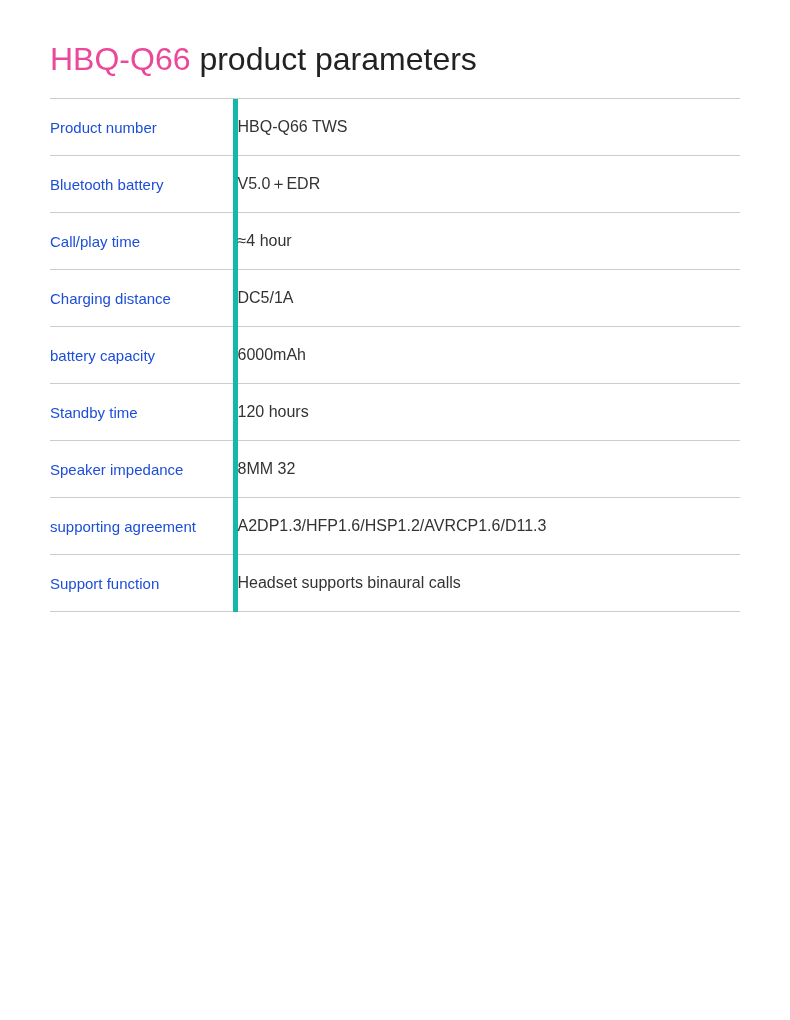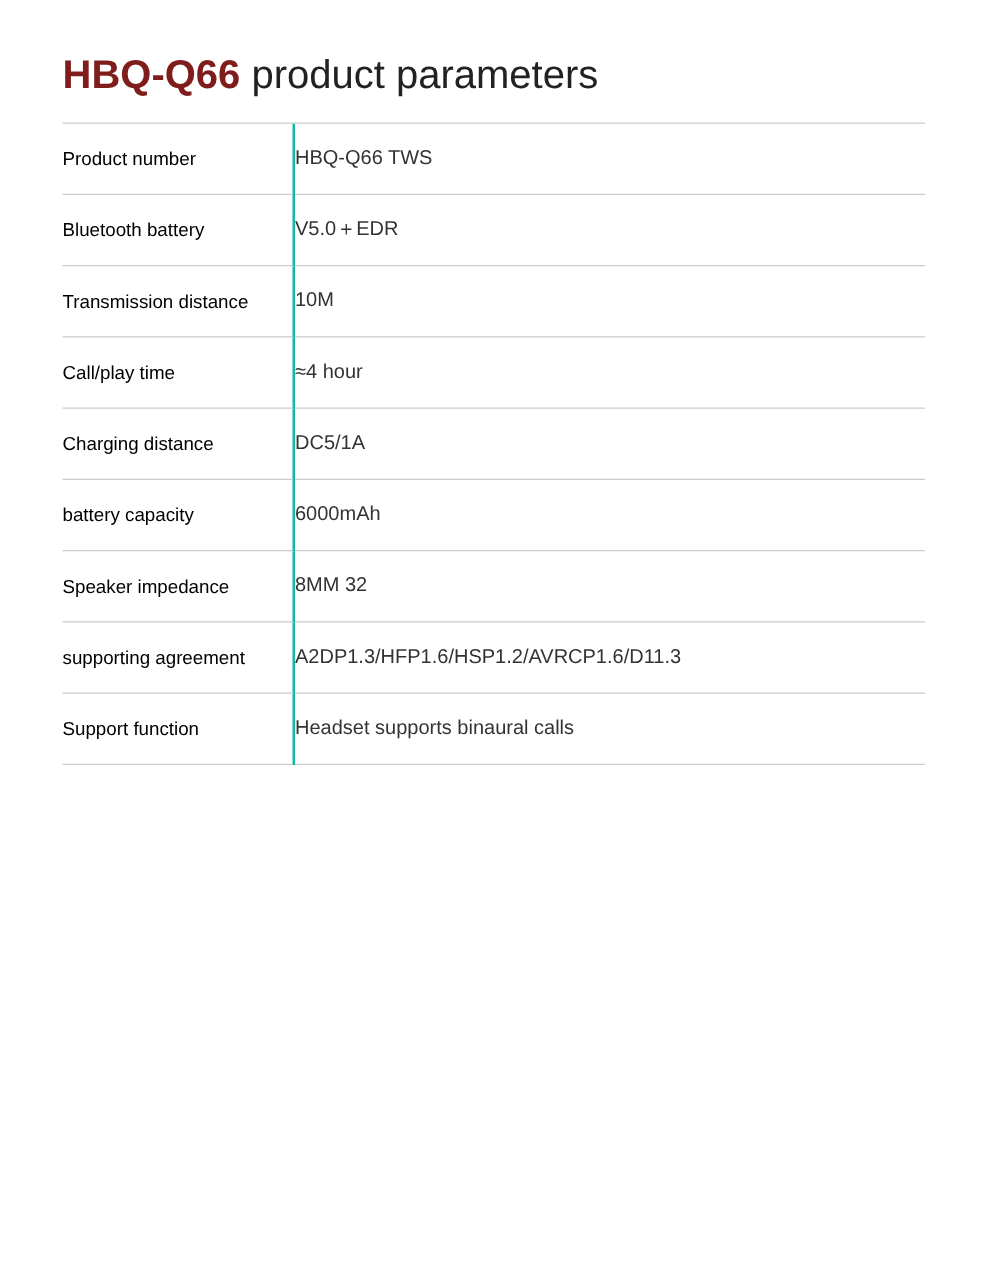"HBQ-Q66" .page-title .brand { color: #7f1d1d -> #ec4899; font-weight: 700 -> 400 }
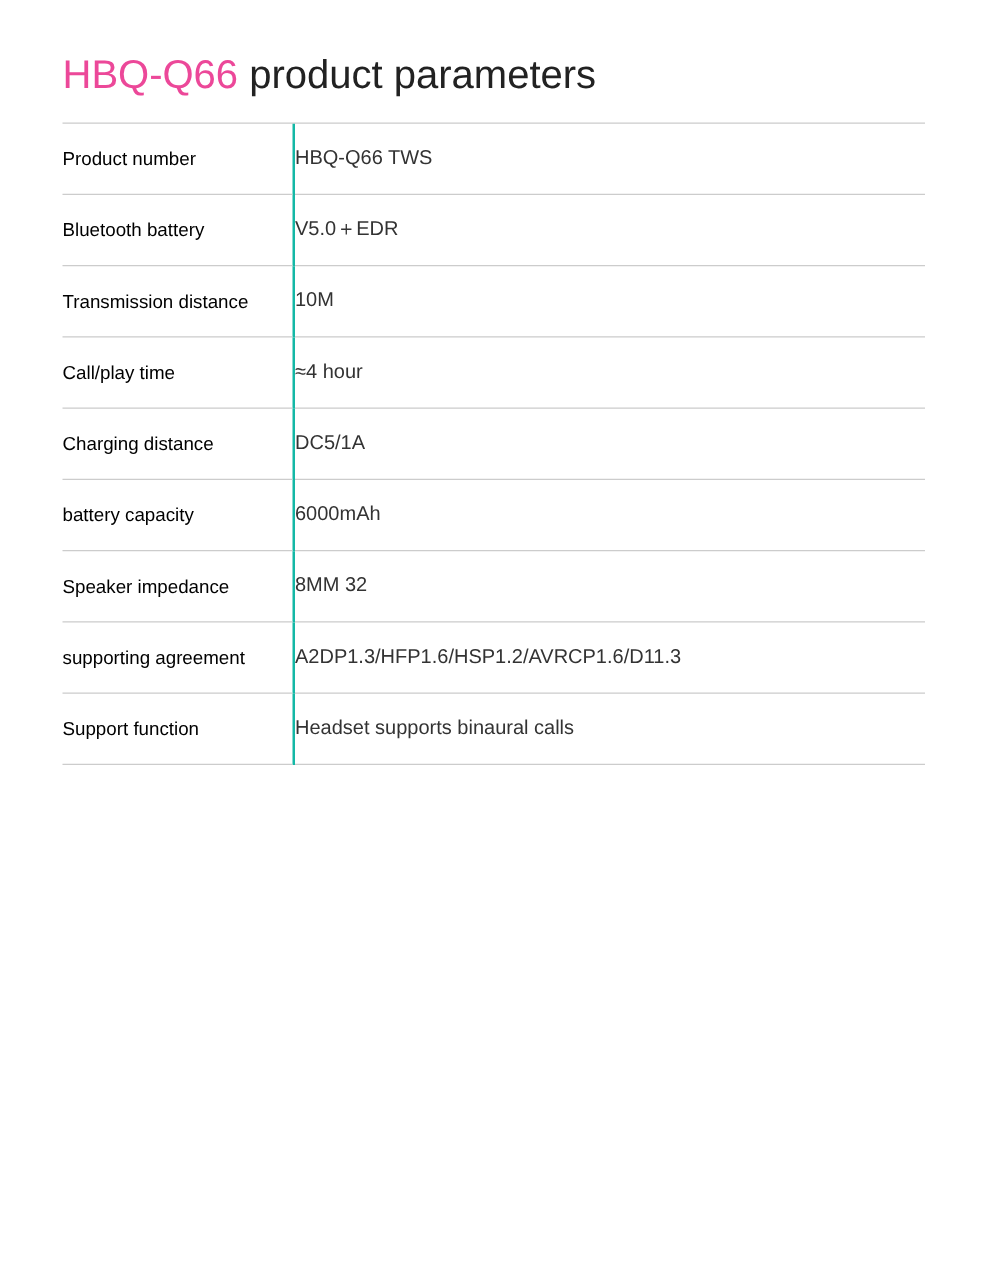"Product number" .params-table td.label-cell { border-right: 2px solid #14b8a6 -> 5px solid #14b8a6; color: #000000 -> #1d4ed8 }
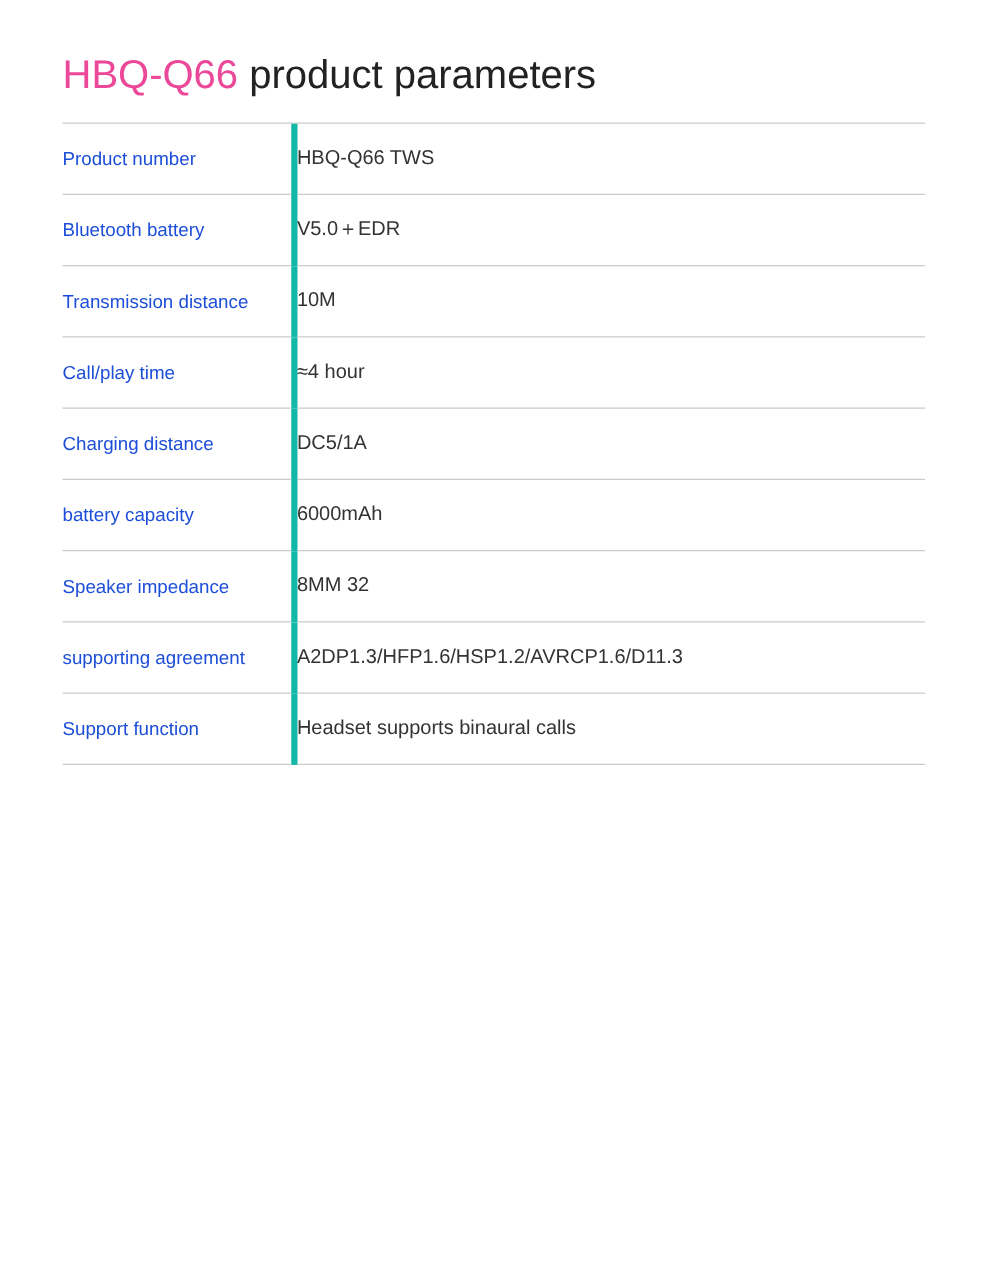"Transmission distance" tr { html: <tr> <td>Transmission distance</td> <td>10M</td> </tr> -> none }
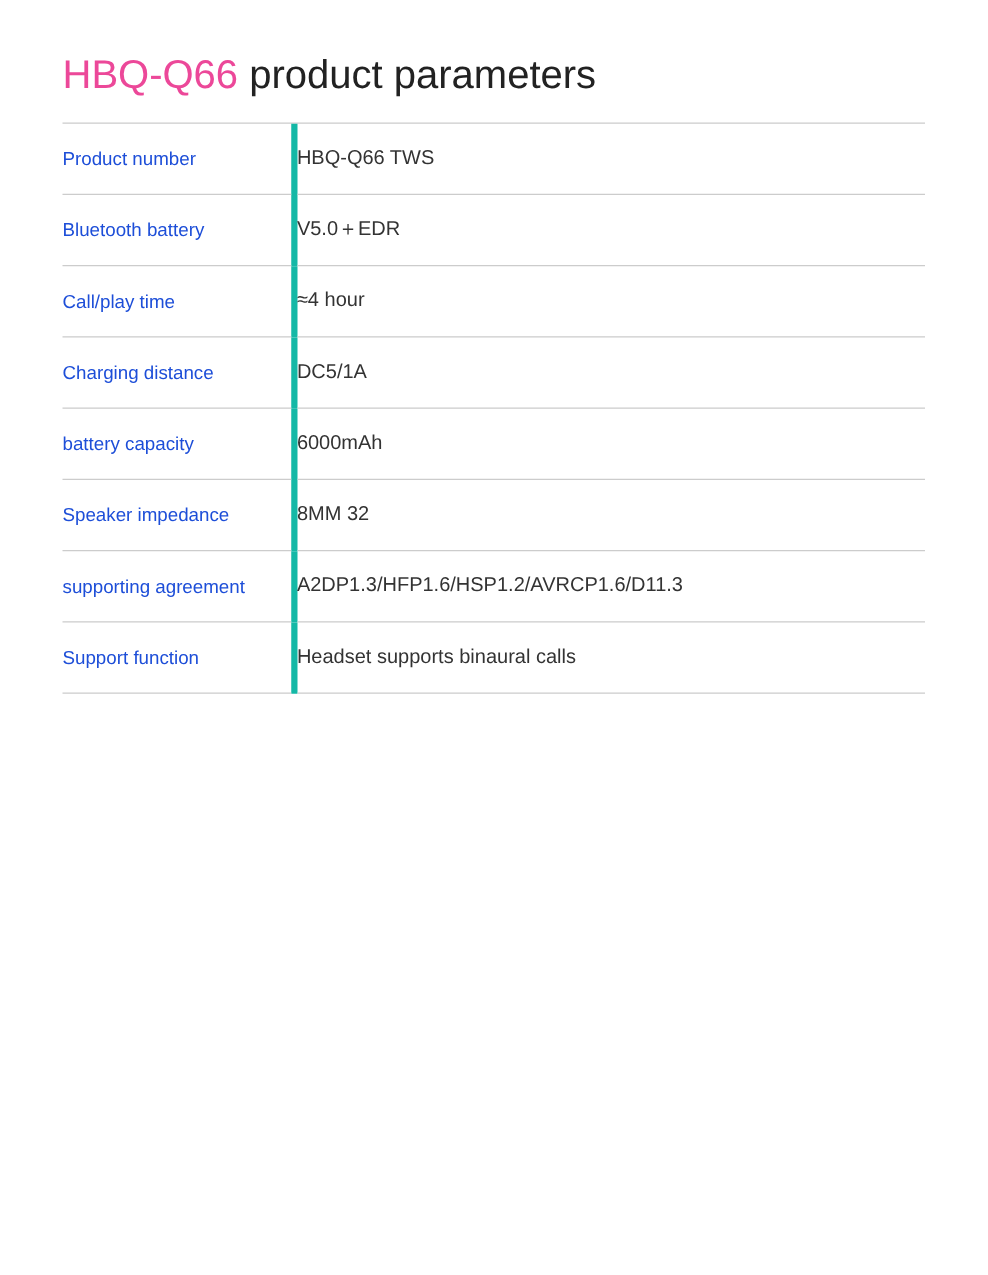"Standby time" tr { html: none -> <tr> <td>Standby time</td> <td>120 hours</td> </tr> }
